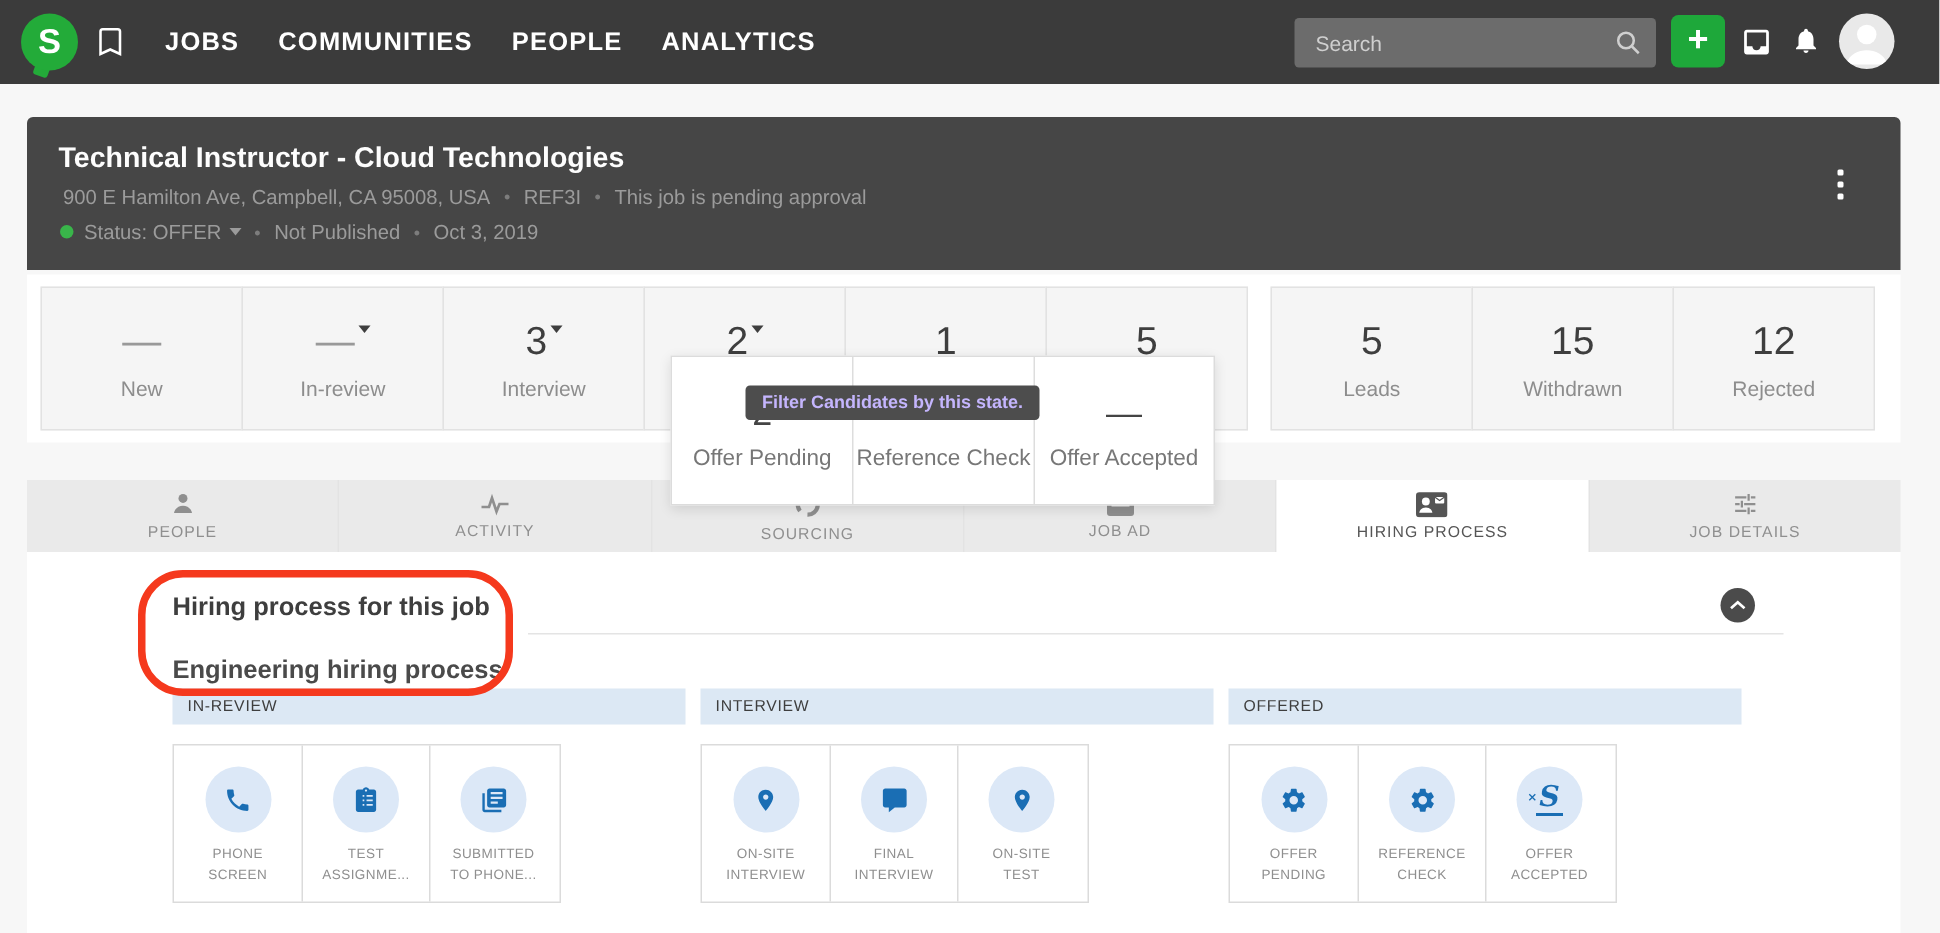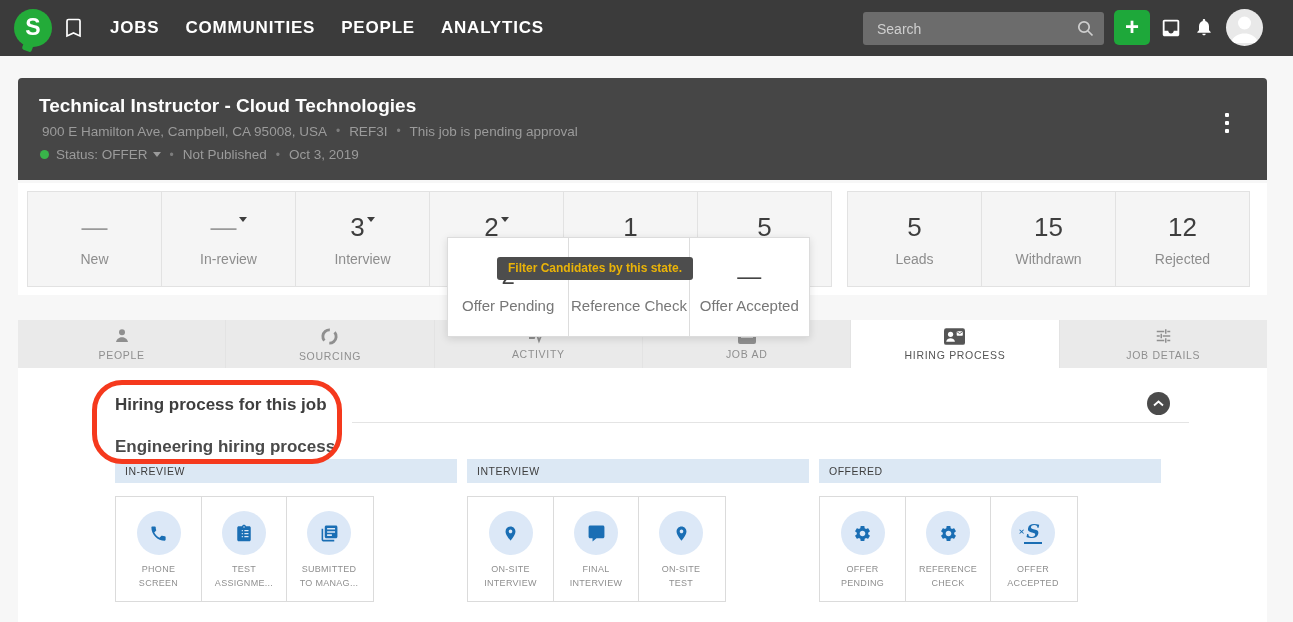"Filter Candidates by this state." .tooltip { color: #eab308 -> #c4b5fd }
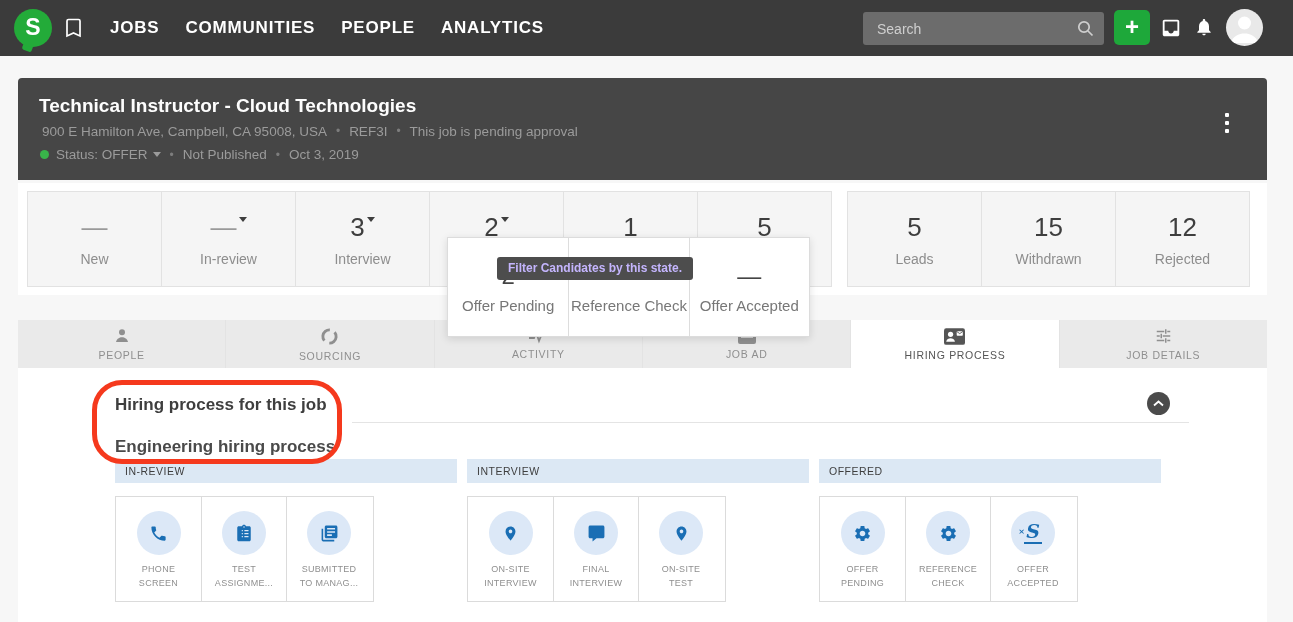"SOURCING" div.tab { order: before "ACTIVITY" -> after "ACTIVITY" }
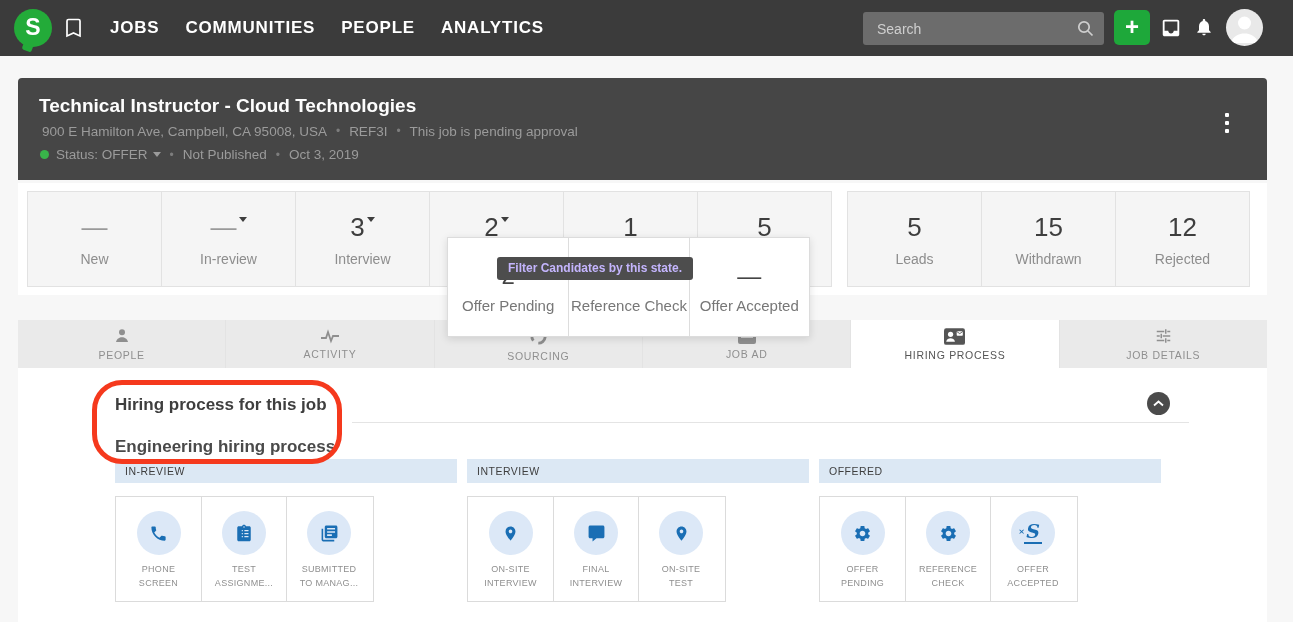"SUBMITTED TO MANAG..." div.steplbl { text: MANAG -> PHONE }
